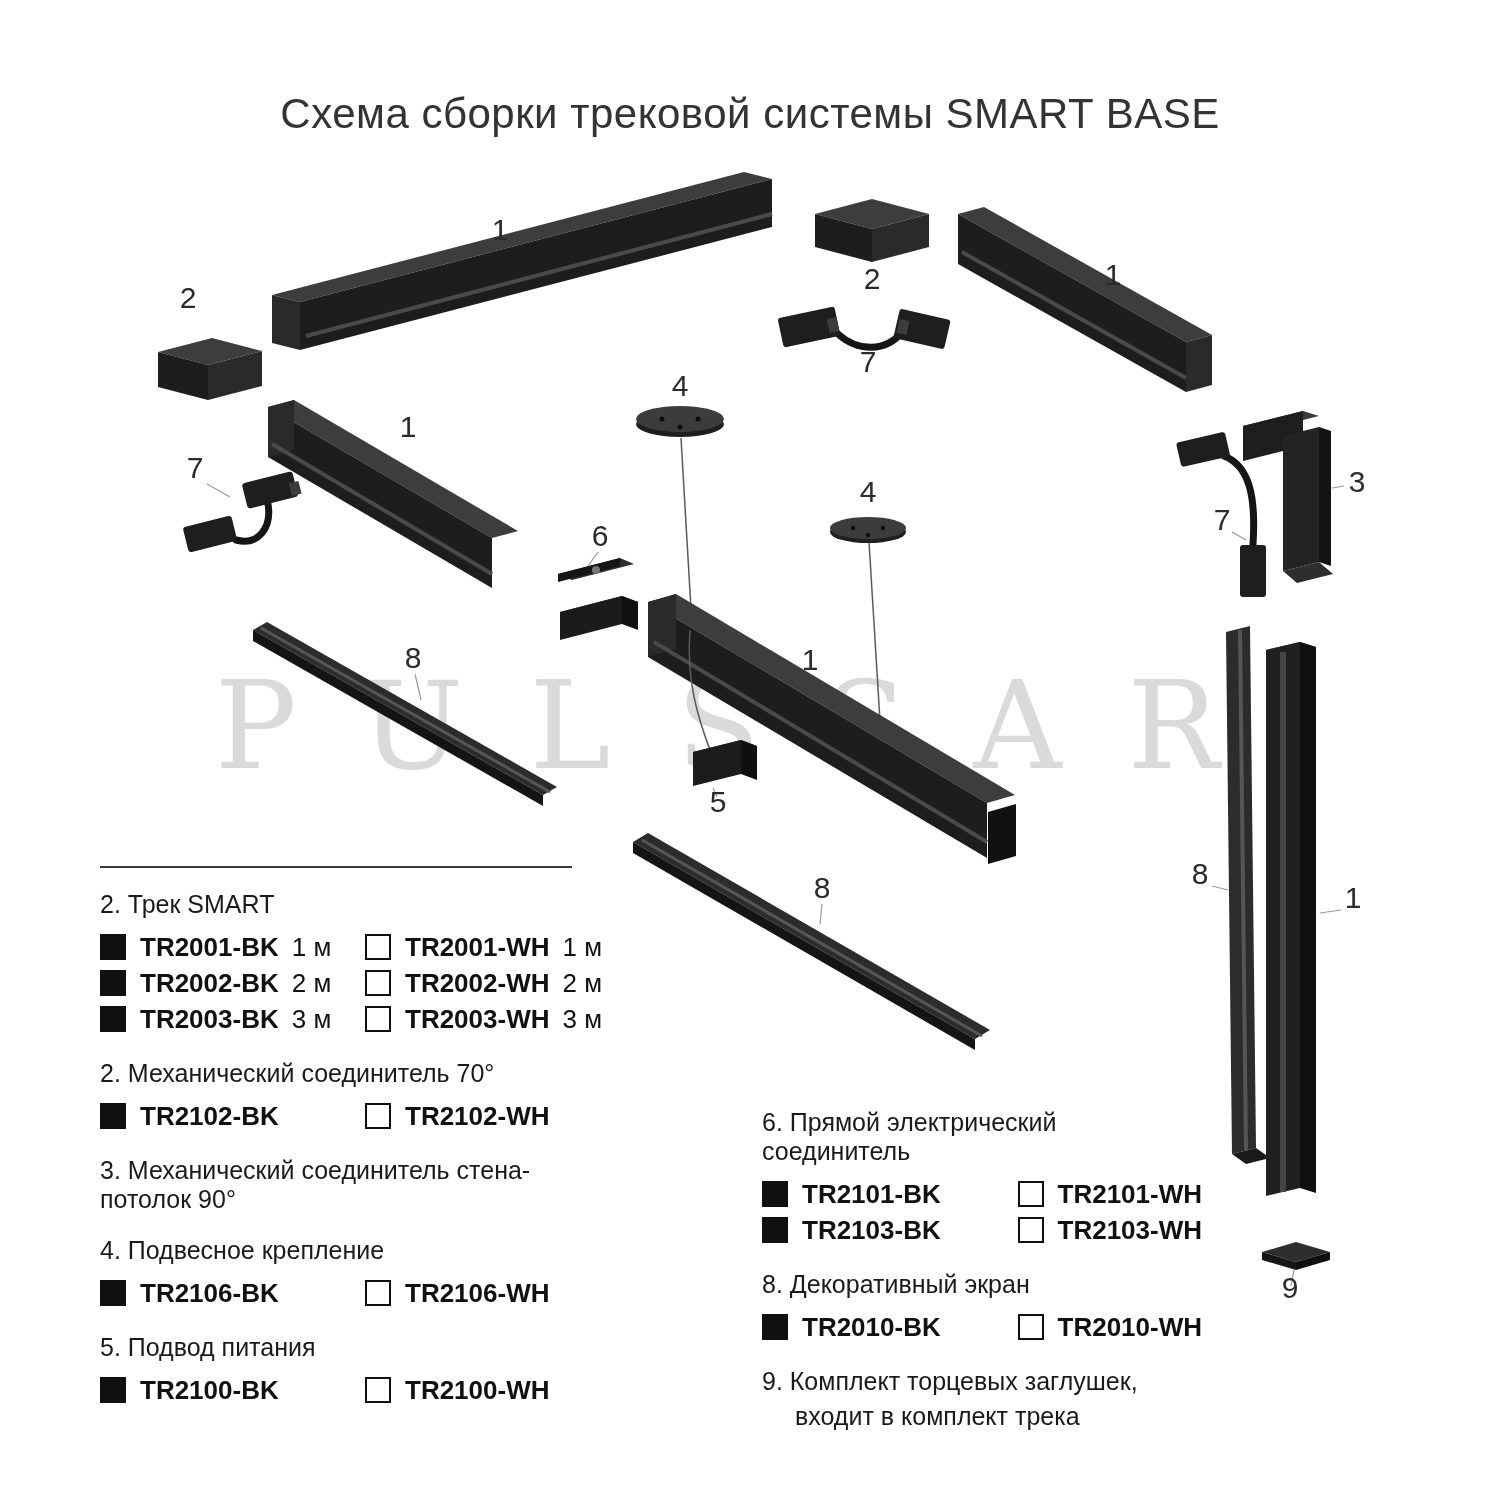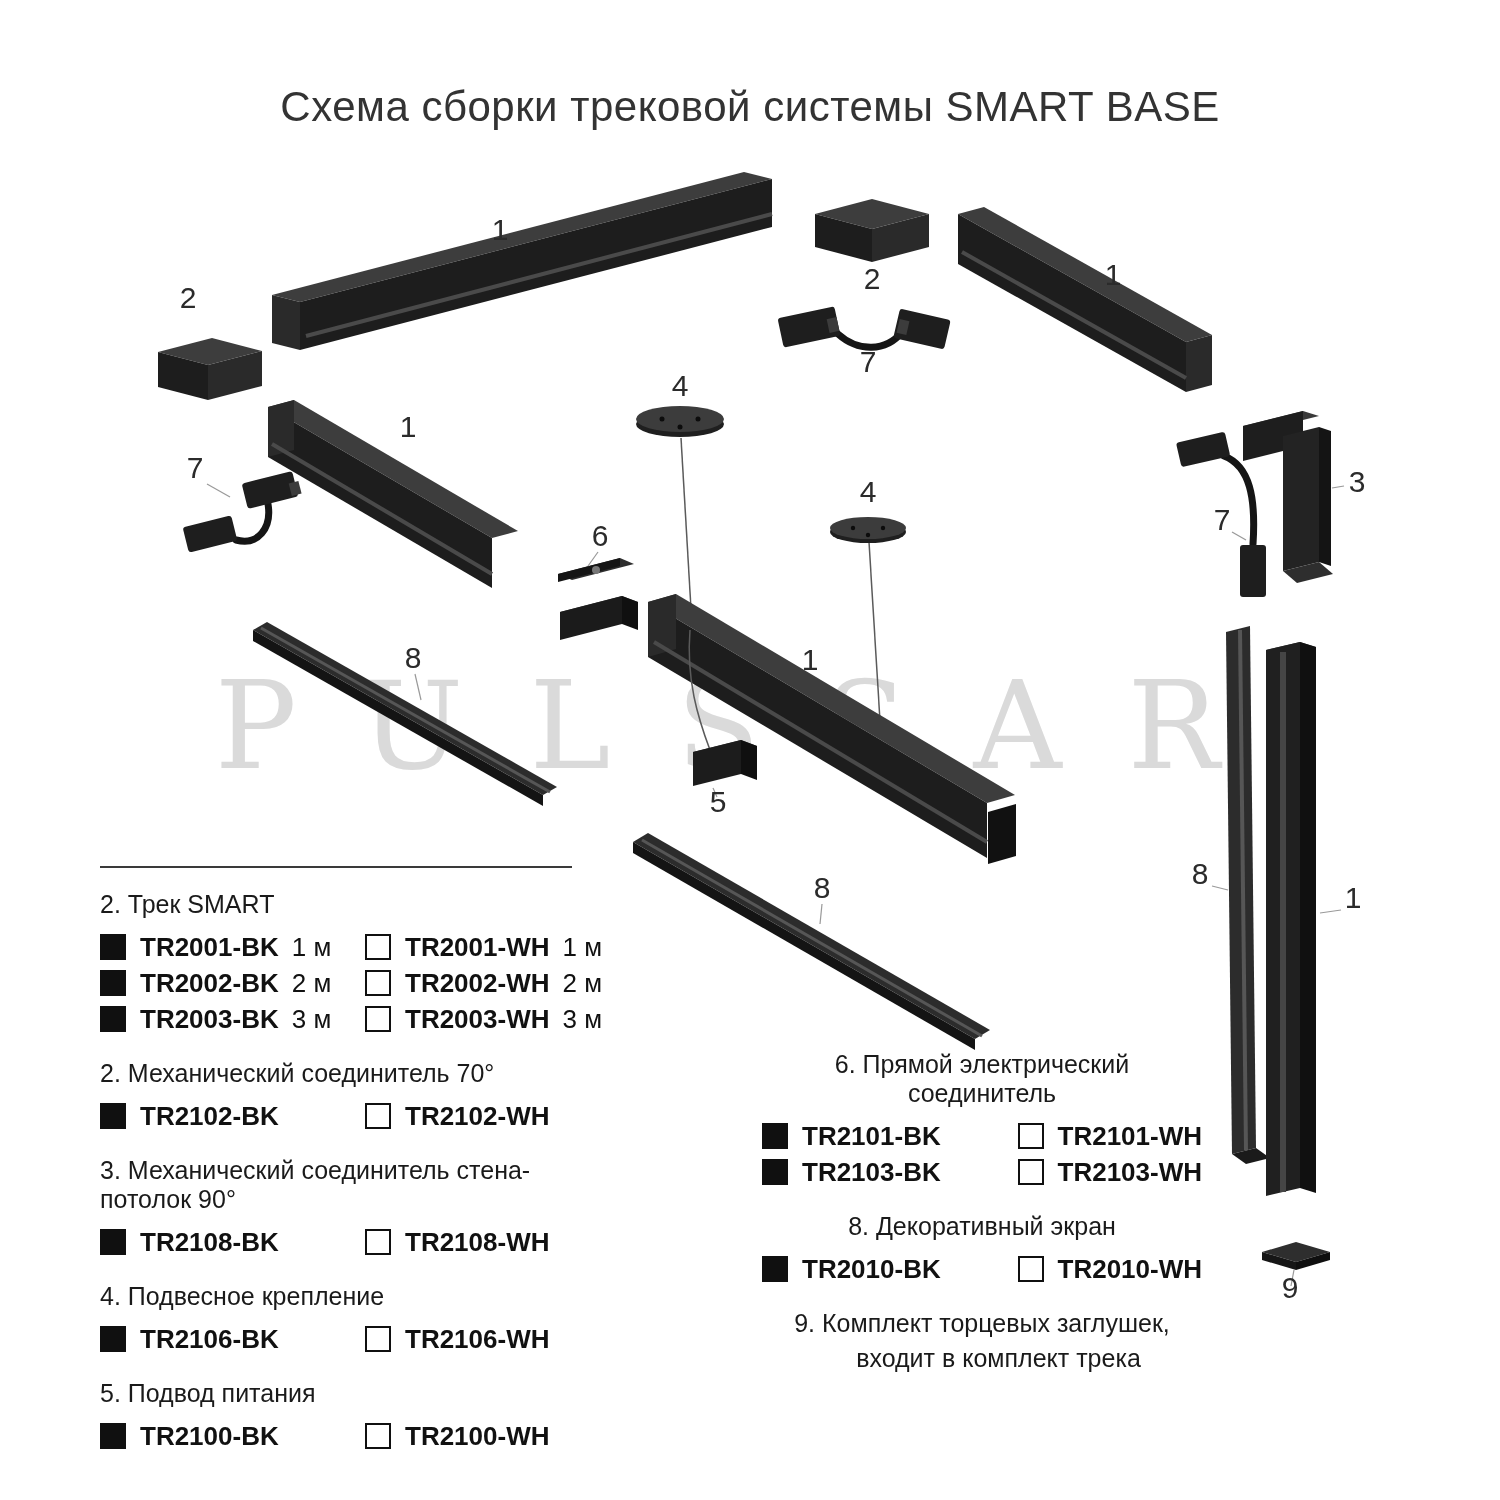"Схема сборки трековой системы SMART" .page-title { top: 83px -> 90px }
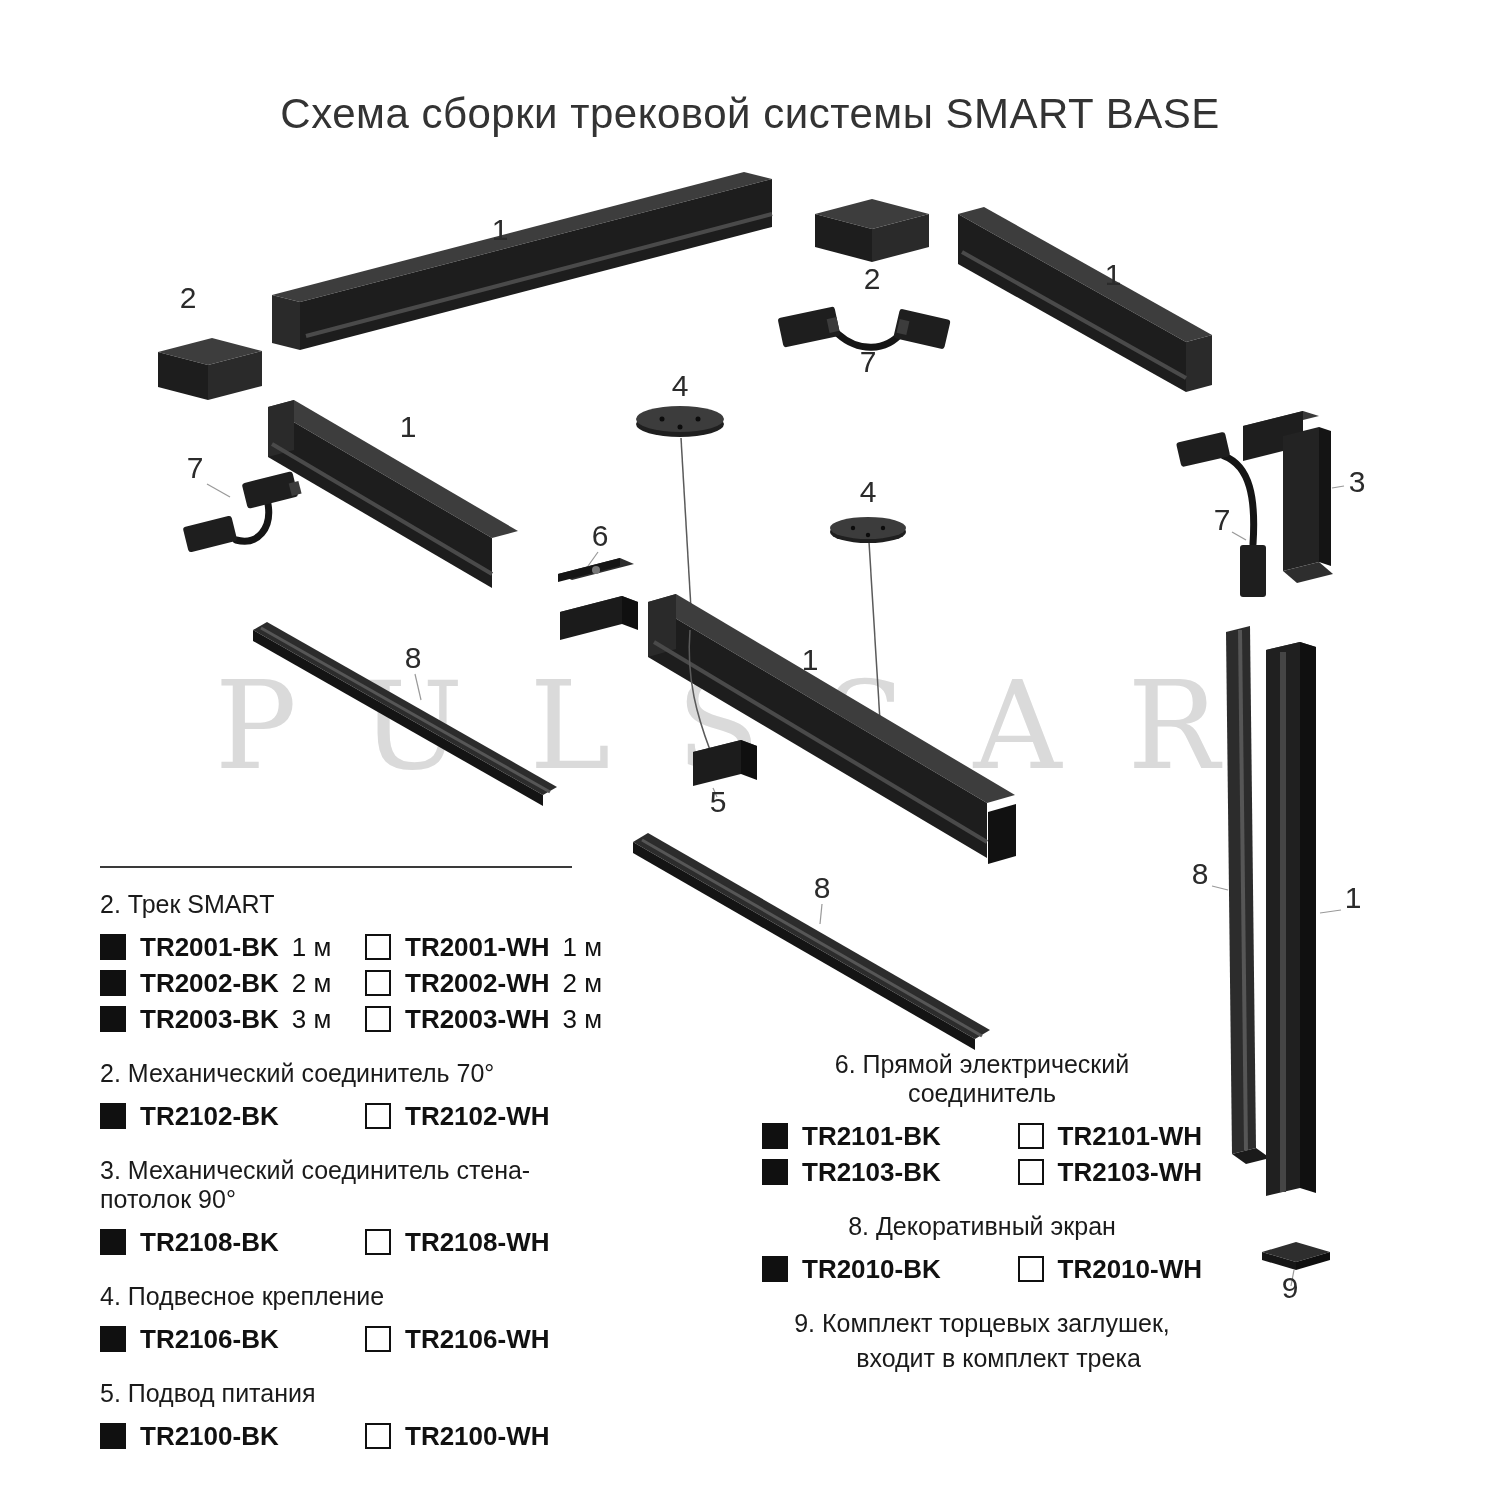"6. Прямой электрический соединитель" .legend-right { text-align: center -> none; top: 1050px -> 1108px }
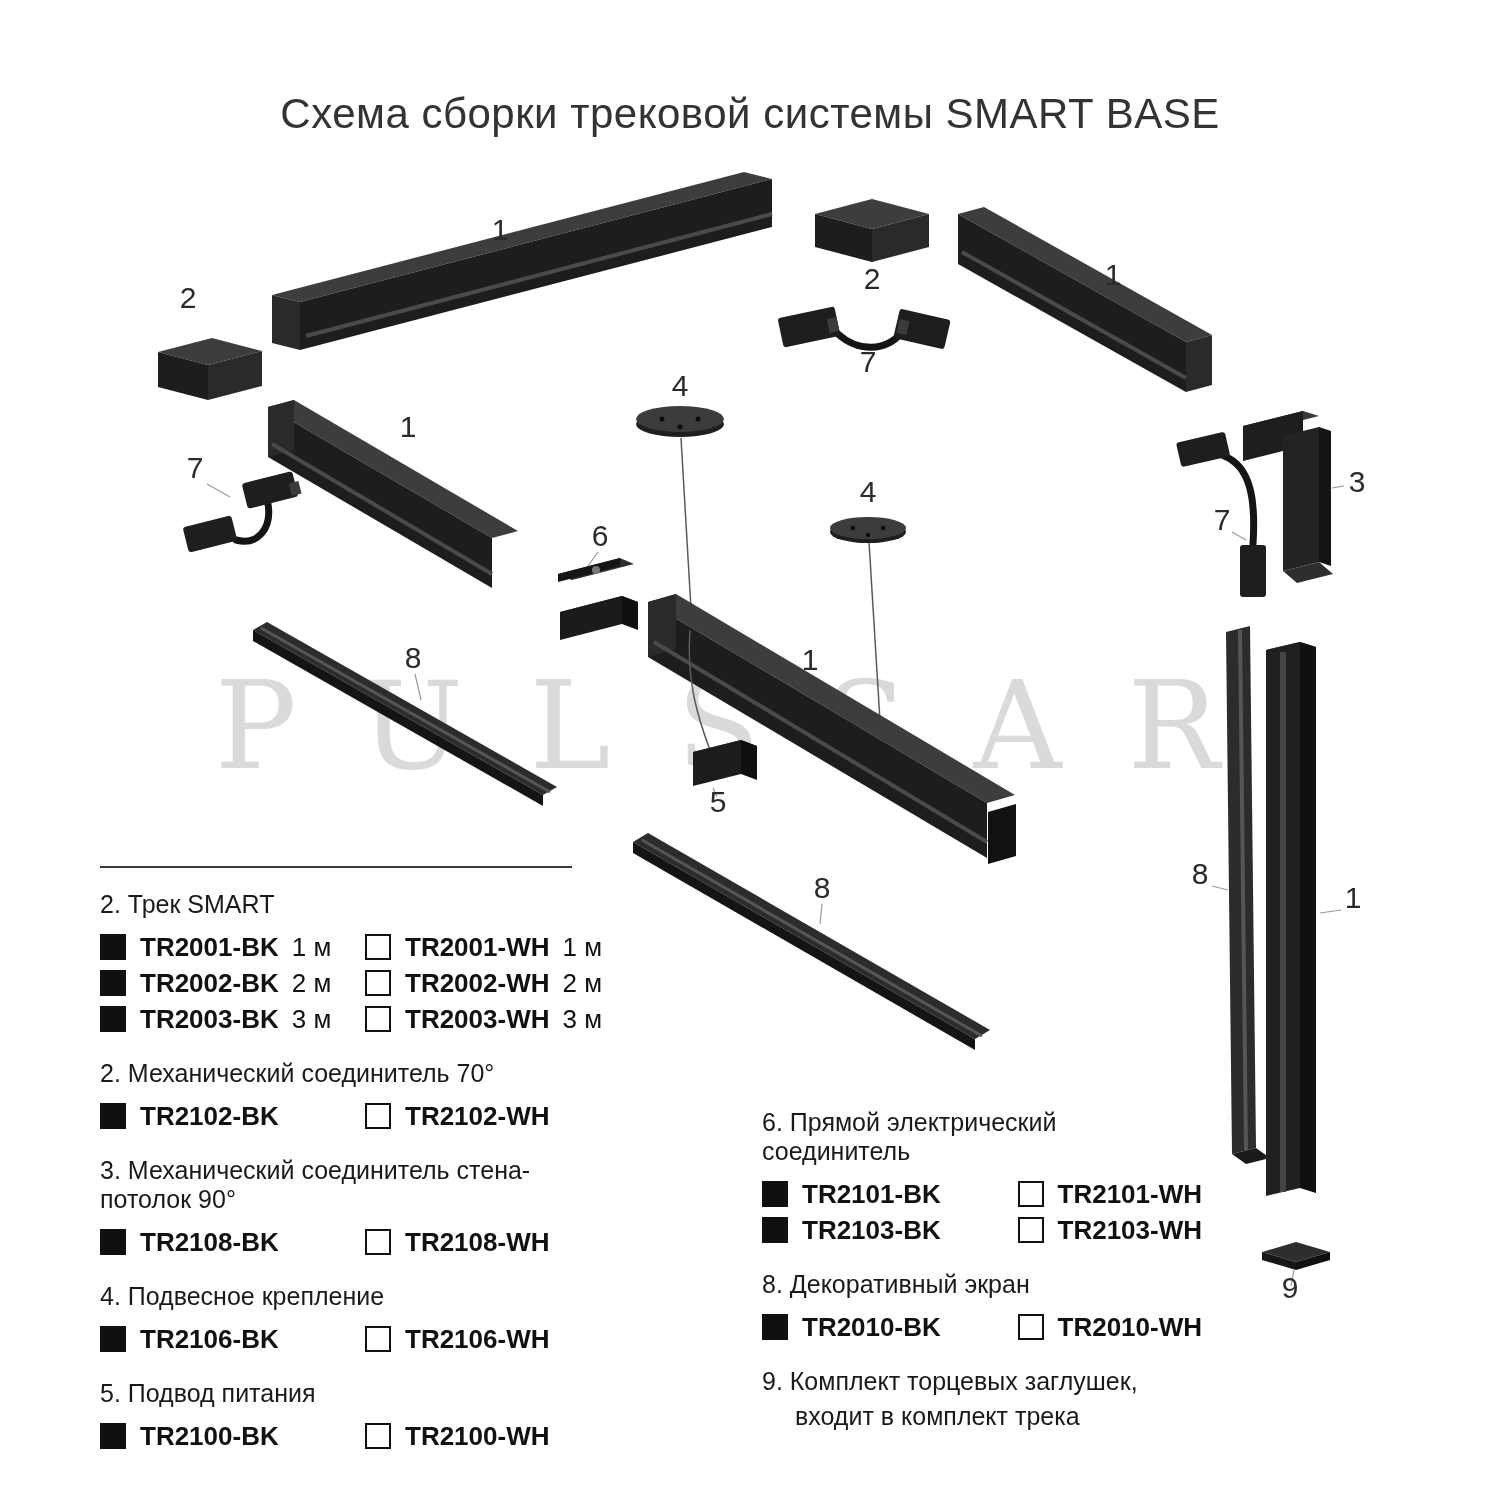"TR2108-BK" div.row { html: <div> <div> <span></span> <span>TR2108-BK</span> </div> <div> <span></span> <span>TR2108-WH</span> </div> </div> -> none }
